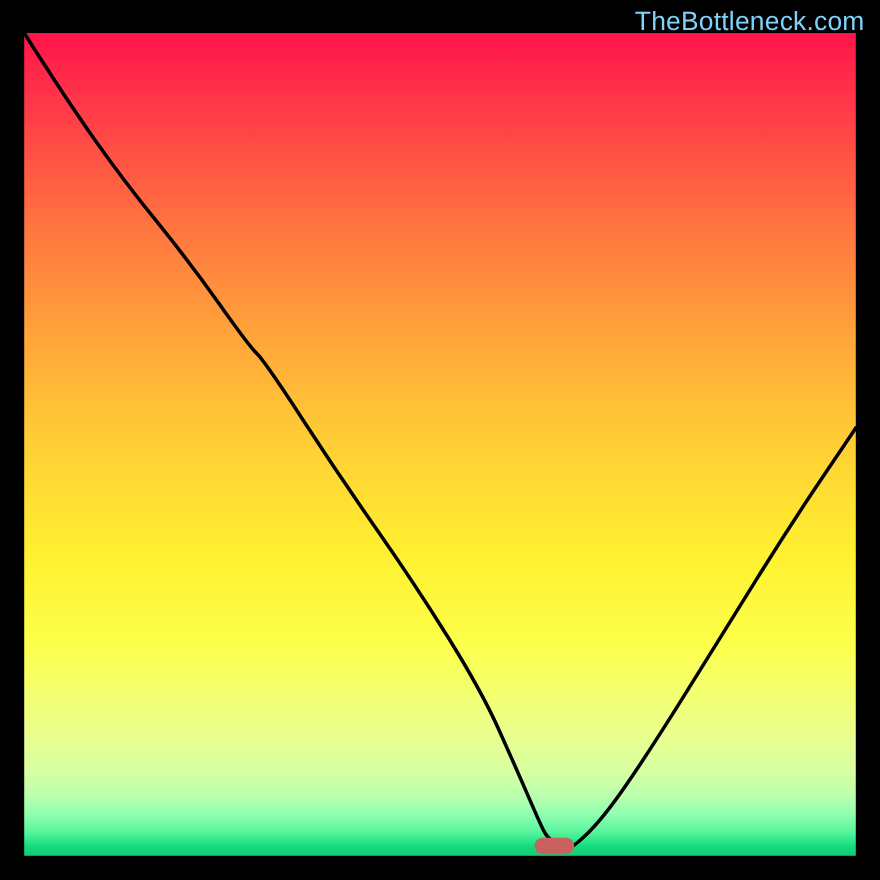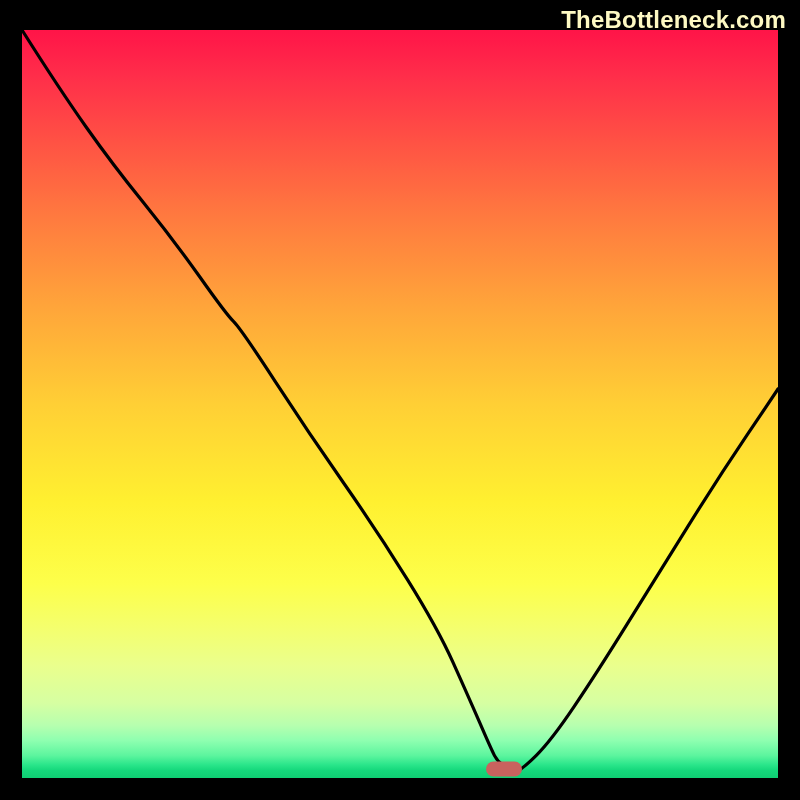"TheBottleneck.com" .watermark { color: #fef9c3 -> #7dd3fc; font-weight: 700 -> 400 }
